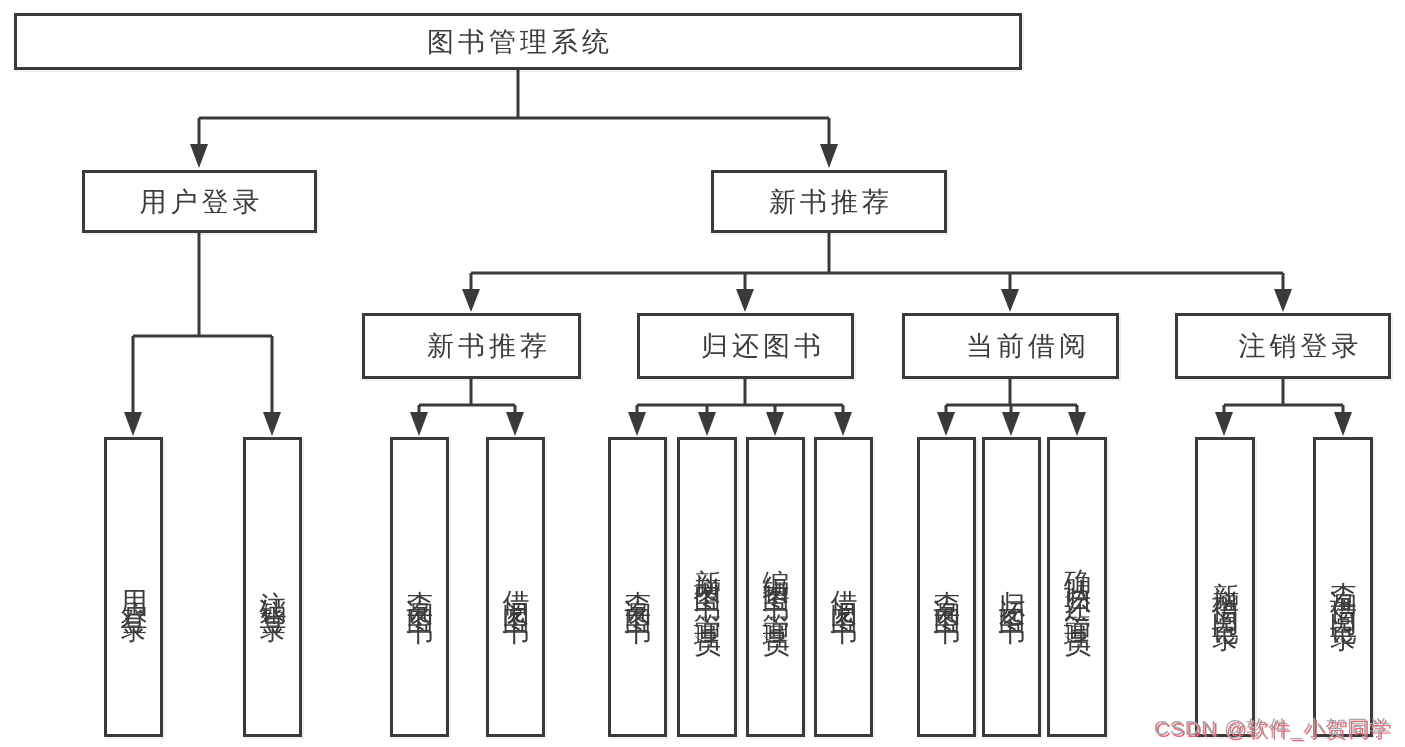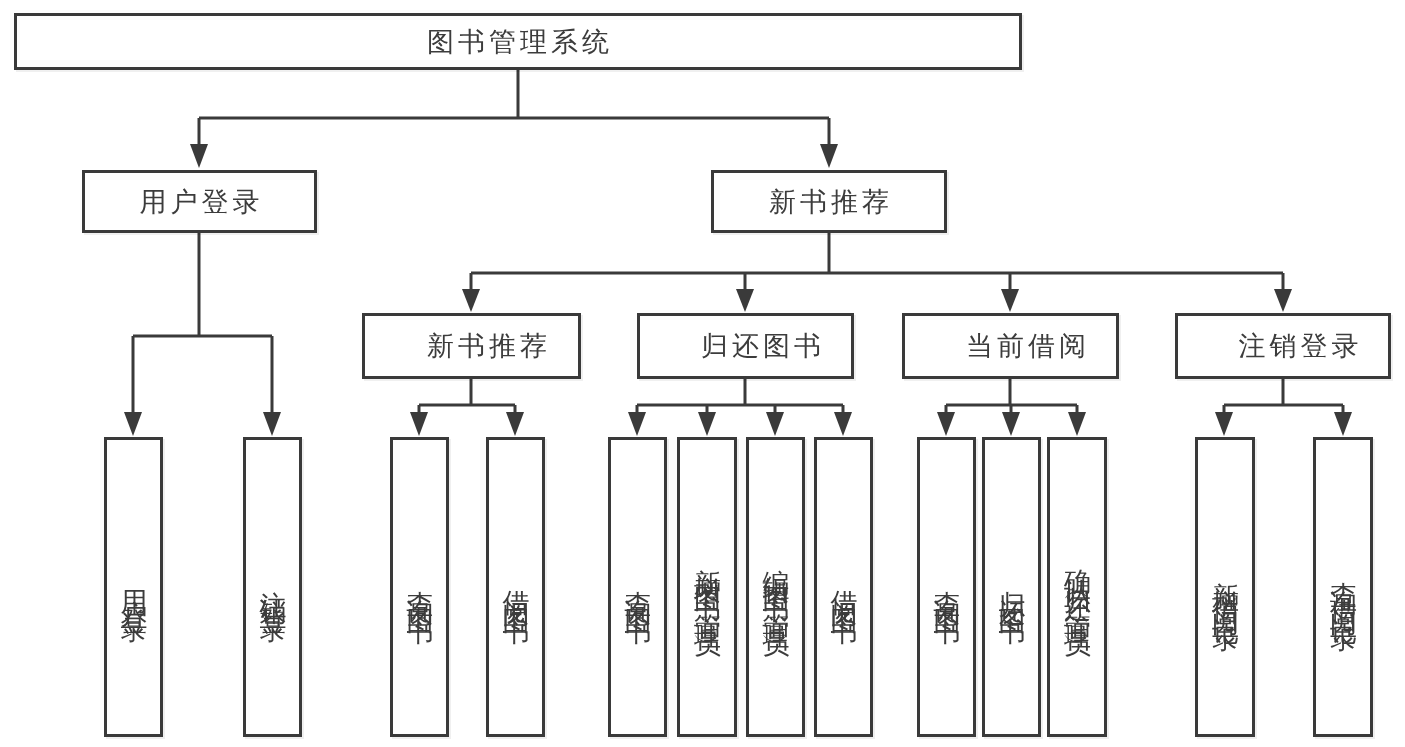"CSDN @软件_小贺同学" div.watermark { html: none -> <div>CSDN @软件_小贺同学</div> }
